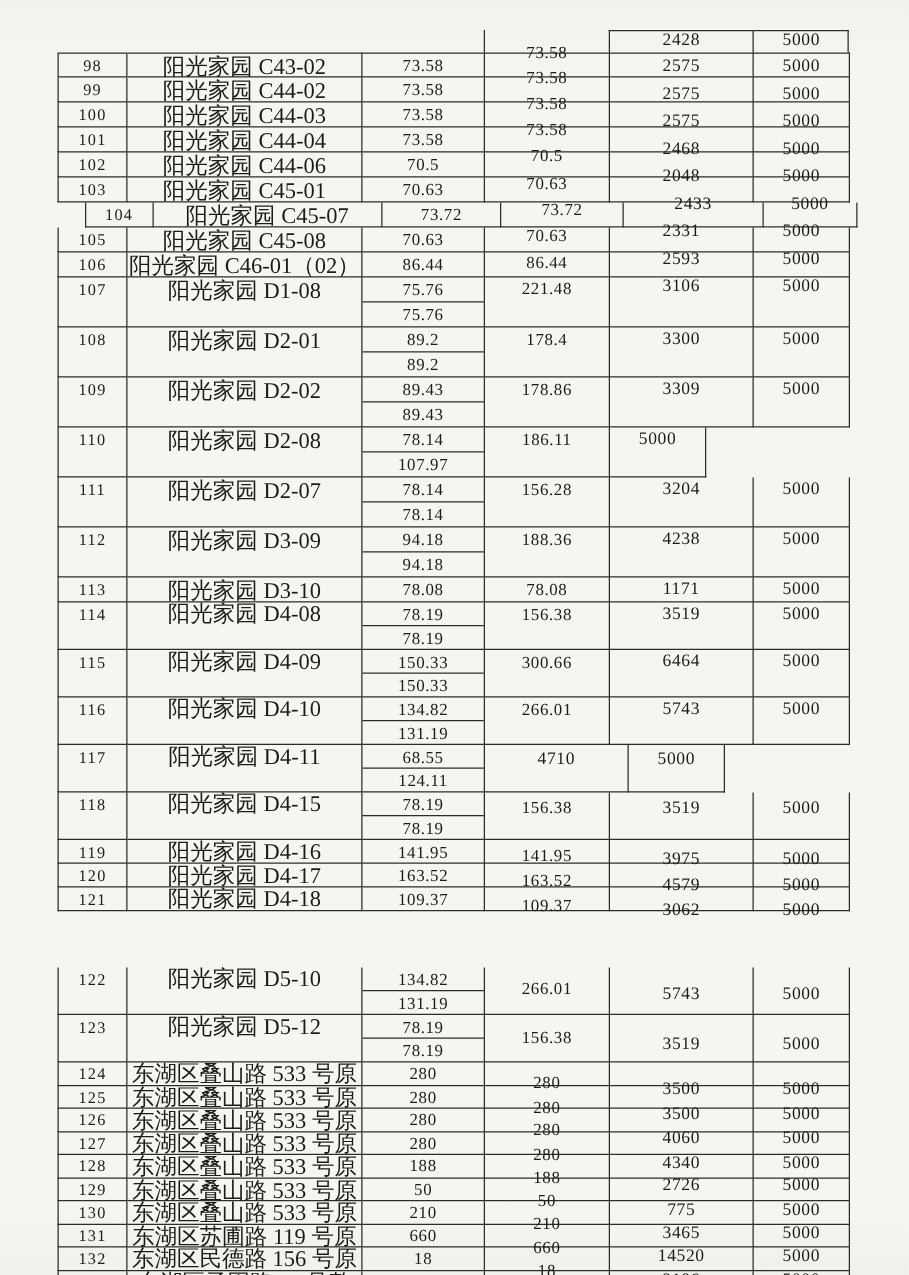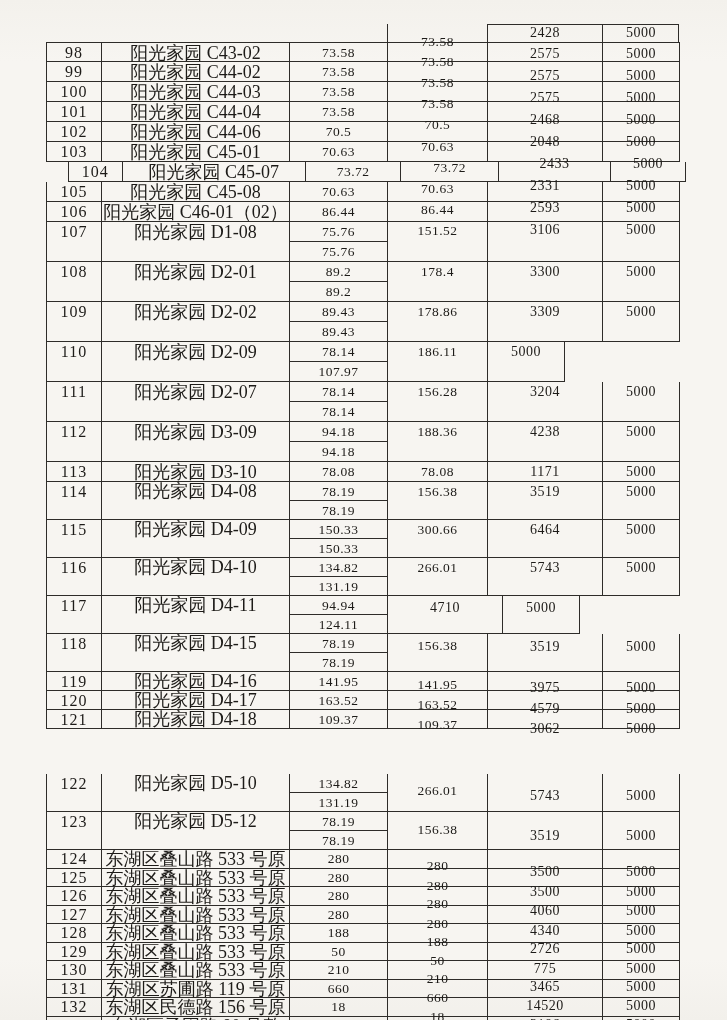"98" .c1 { font-size: 16px -> 13px }
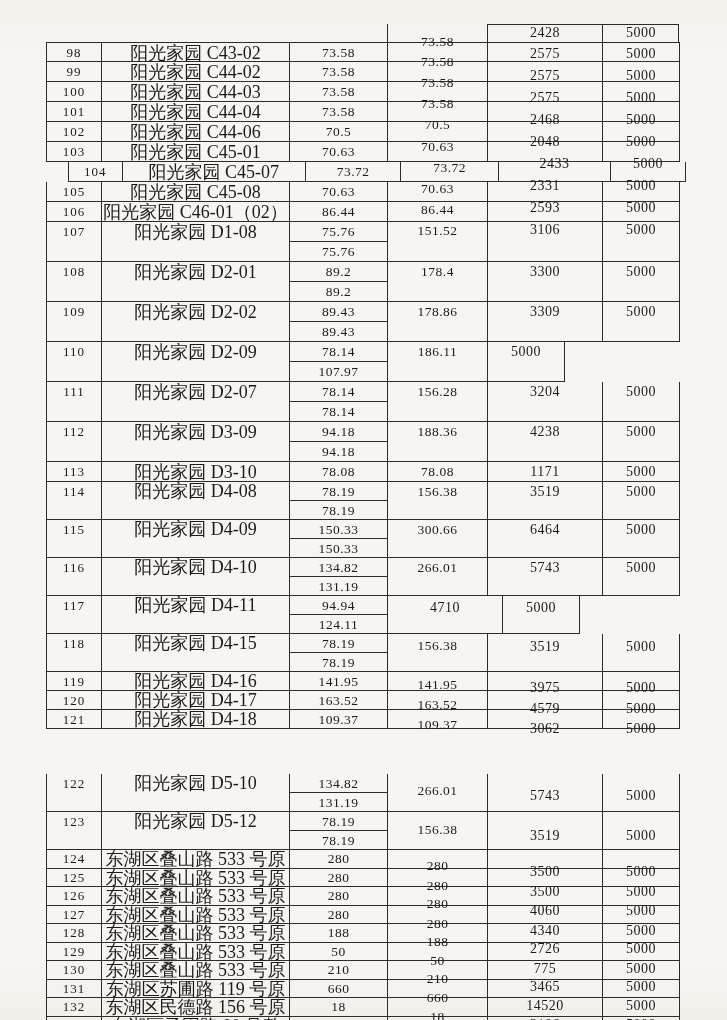"151.52" span.sh { text: 151.52 -> 221.48 }
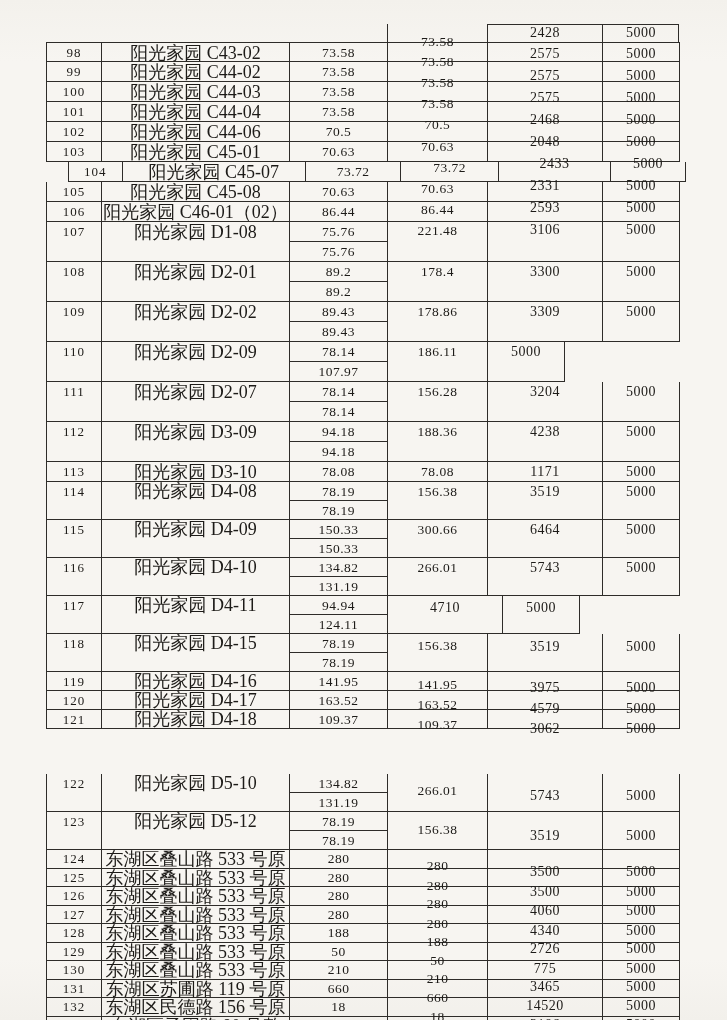"阳光家园 D2-09" div.c { text: D2-09 -> D2-08 }
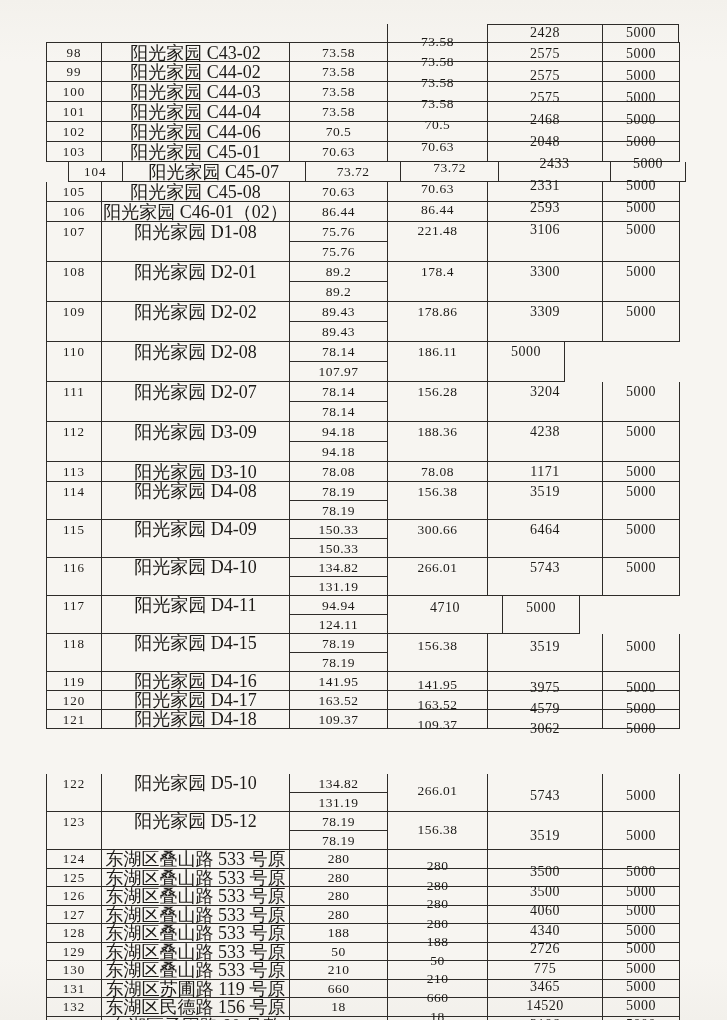"94.94" div.sub { text: 94.94 -> 68.55 }
